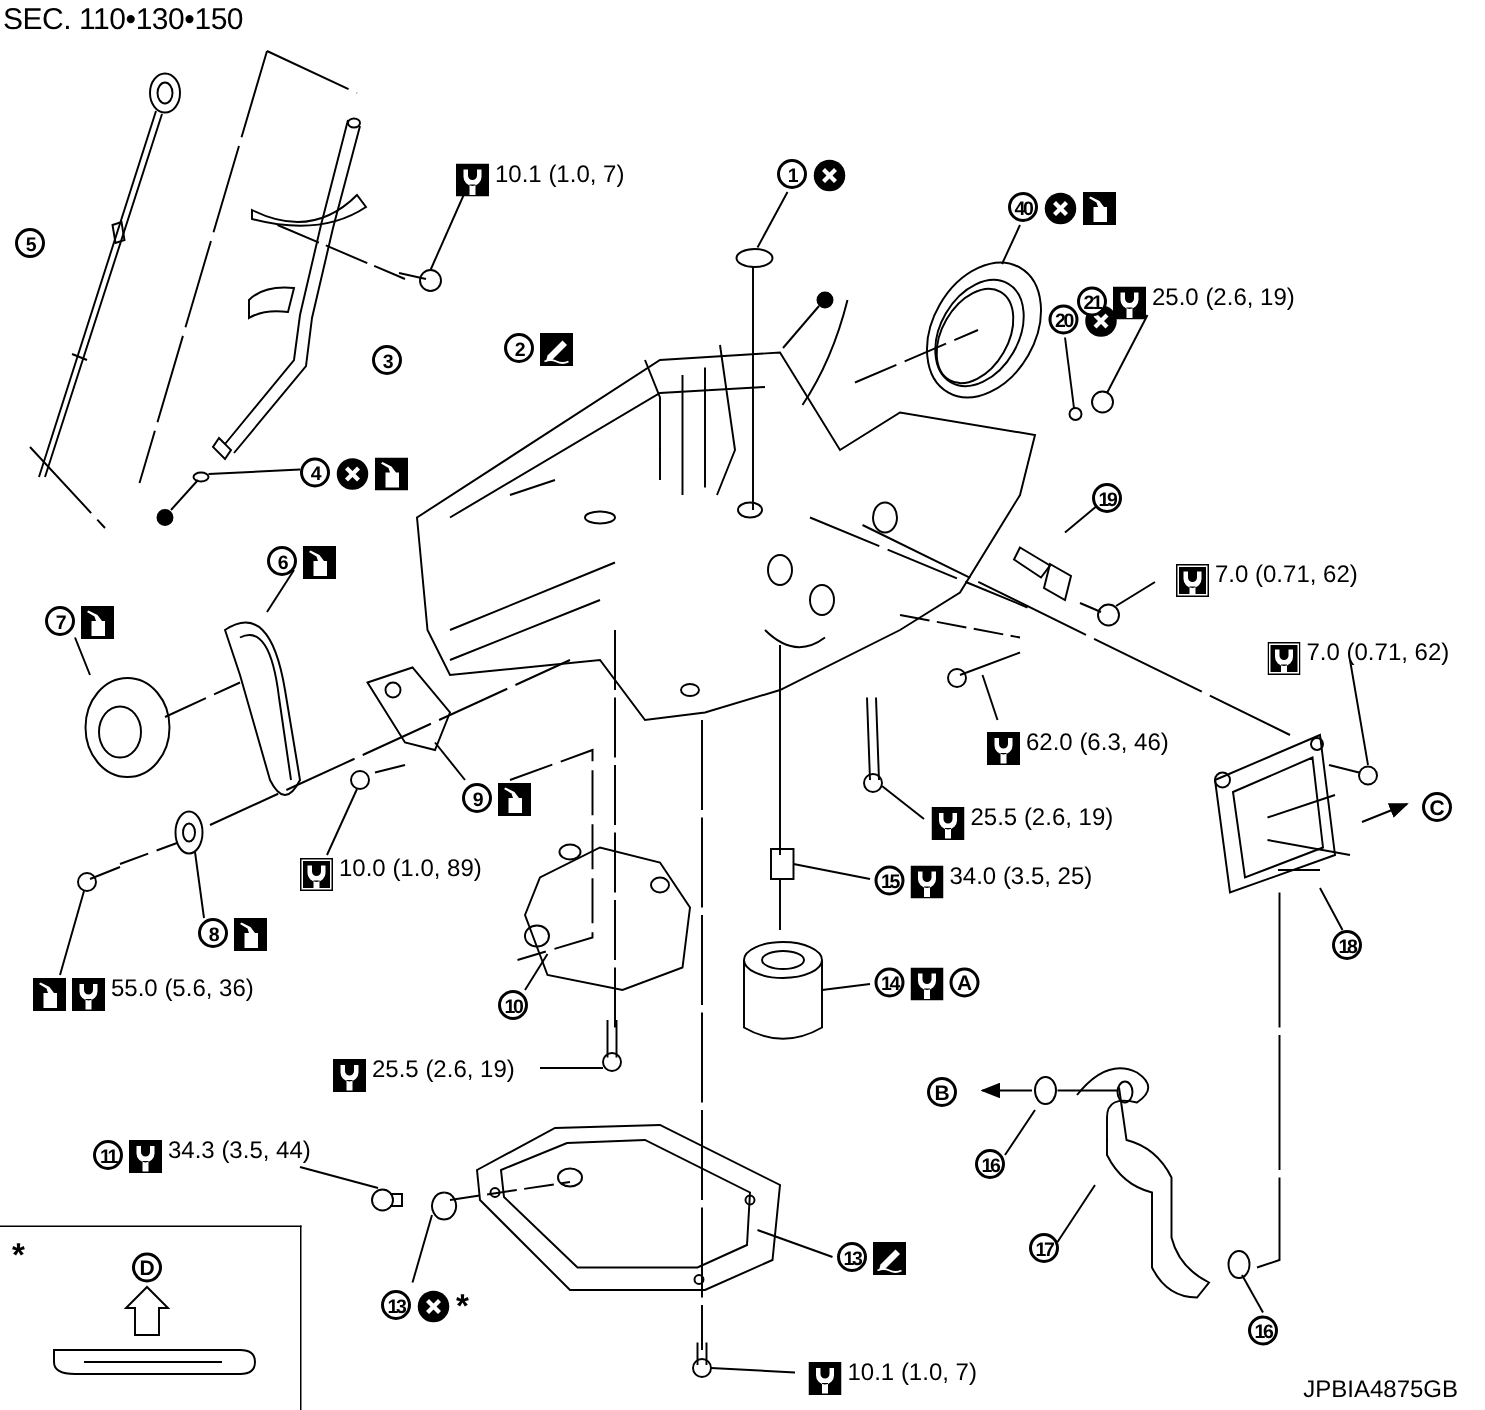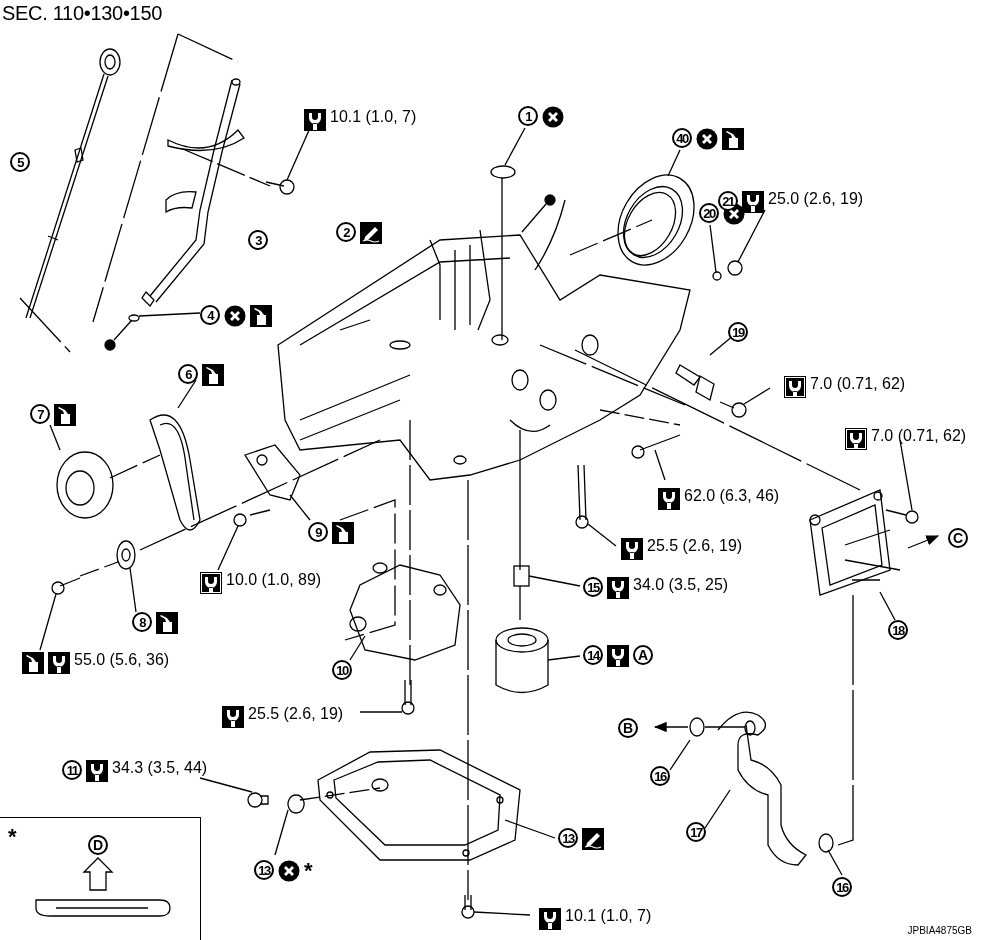"JPBIA4875GB" .fig-id { font-size: 10px -> 16px }
